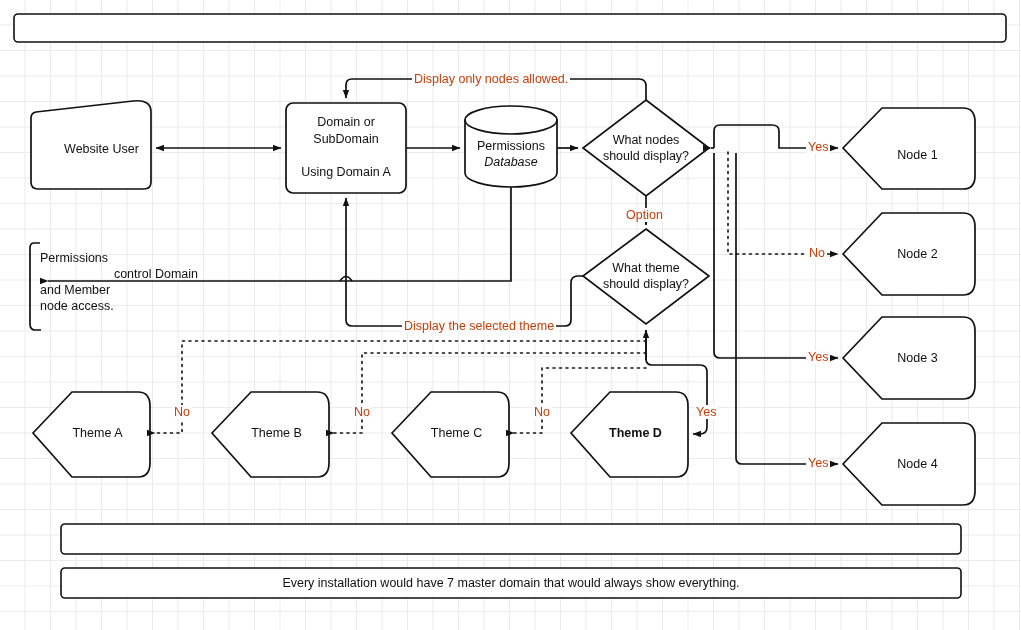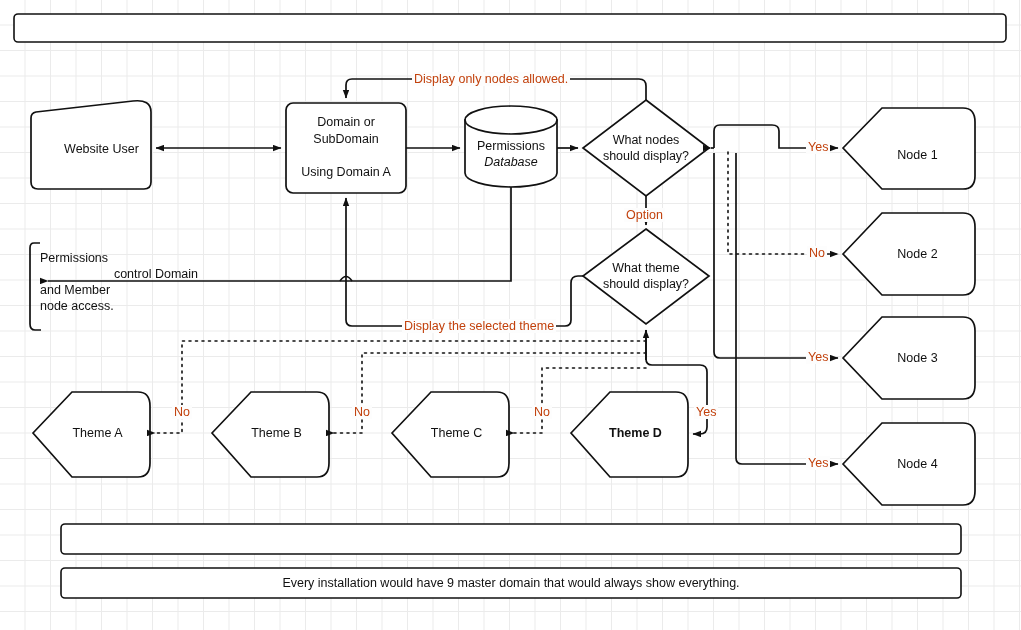"Every installation would have 9" div.lbl { text: 9 -> 7 }
